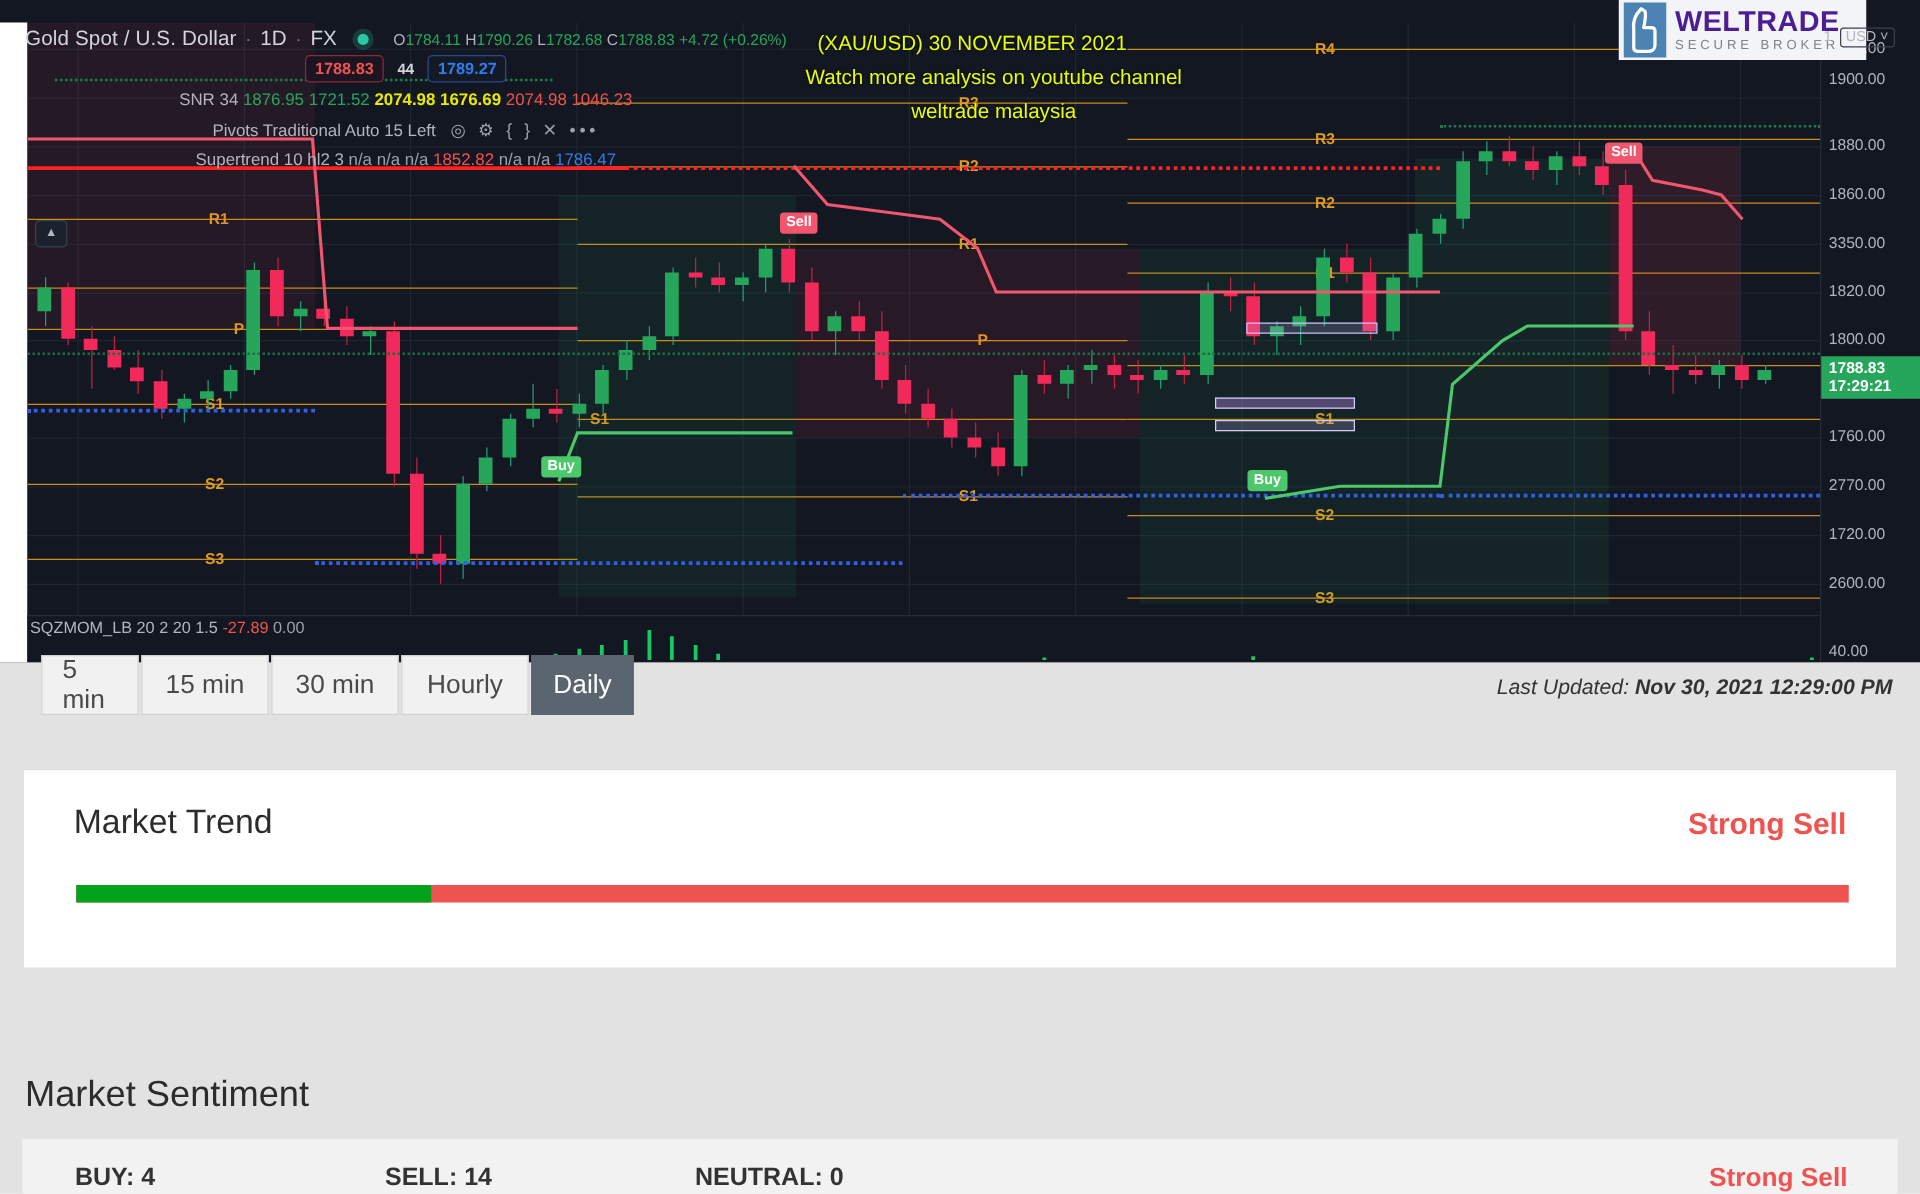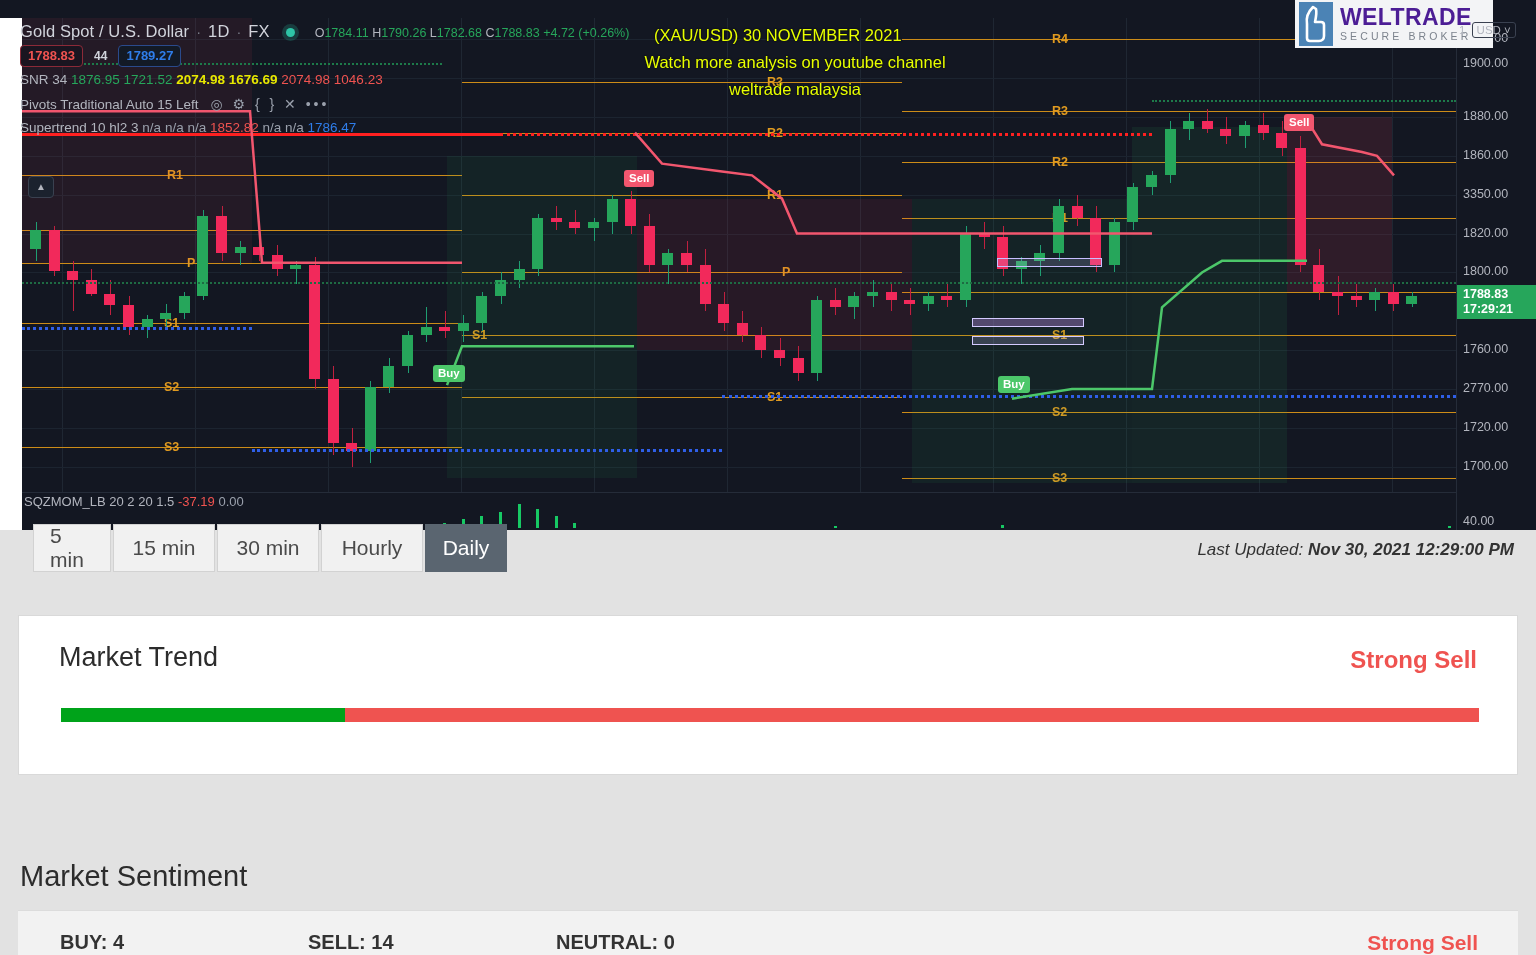"Gold Spot / U.S. Dollar" #legend { text-align: none -> center }
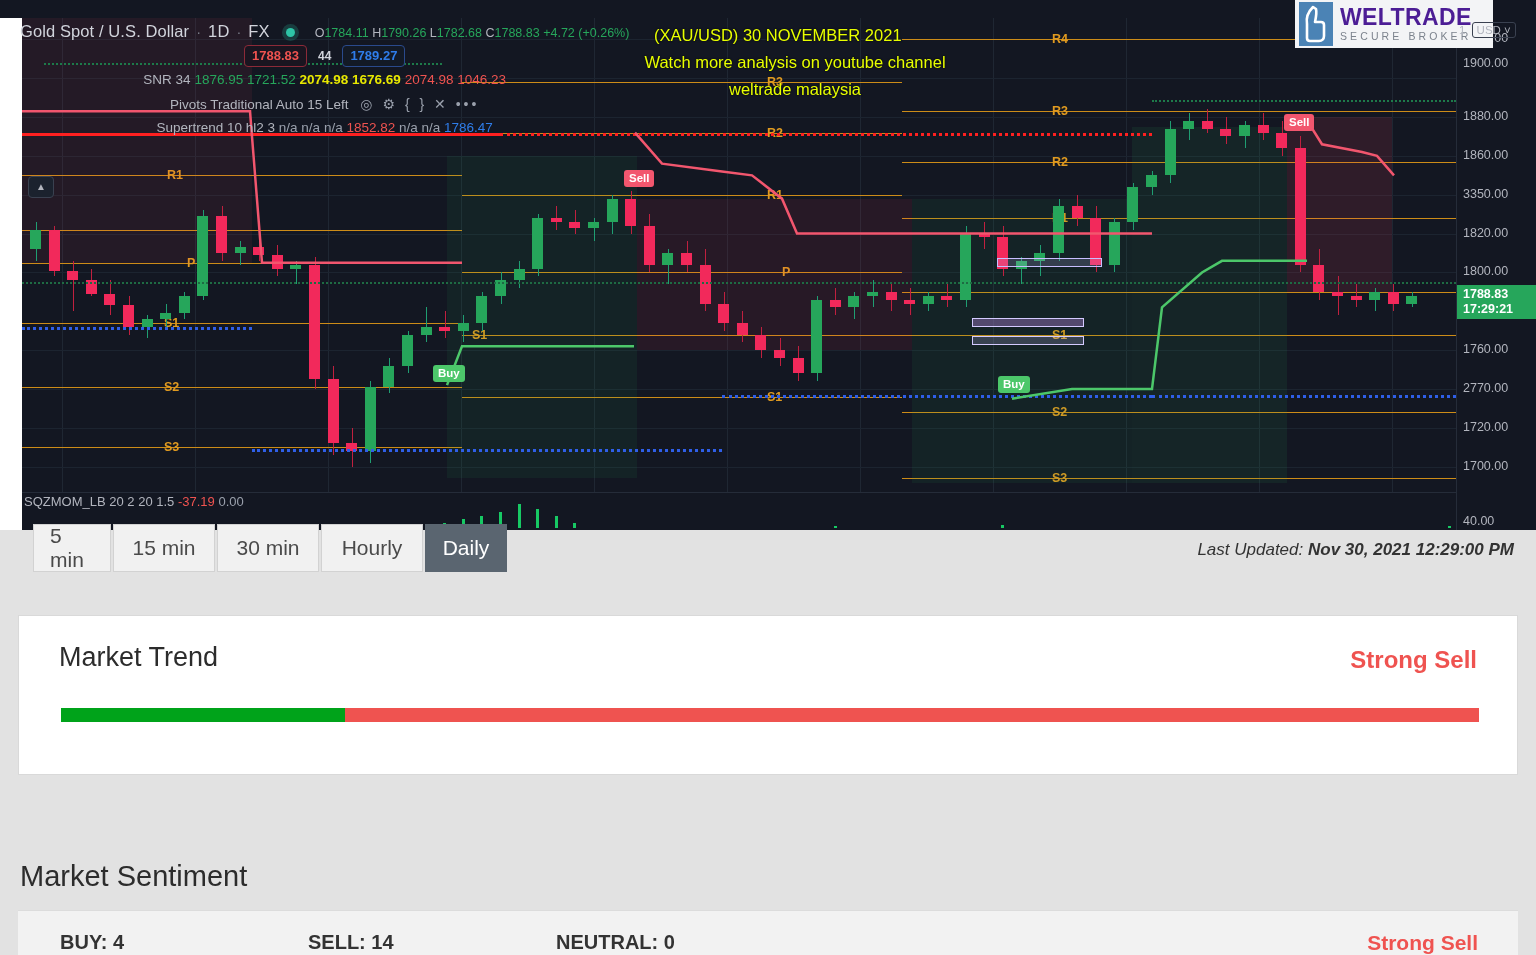"1700.00" div.price-tick { text: 1700.00 -> 2600.00 }
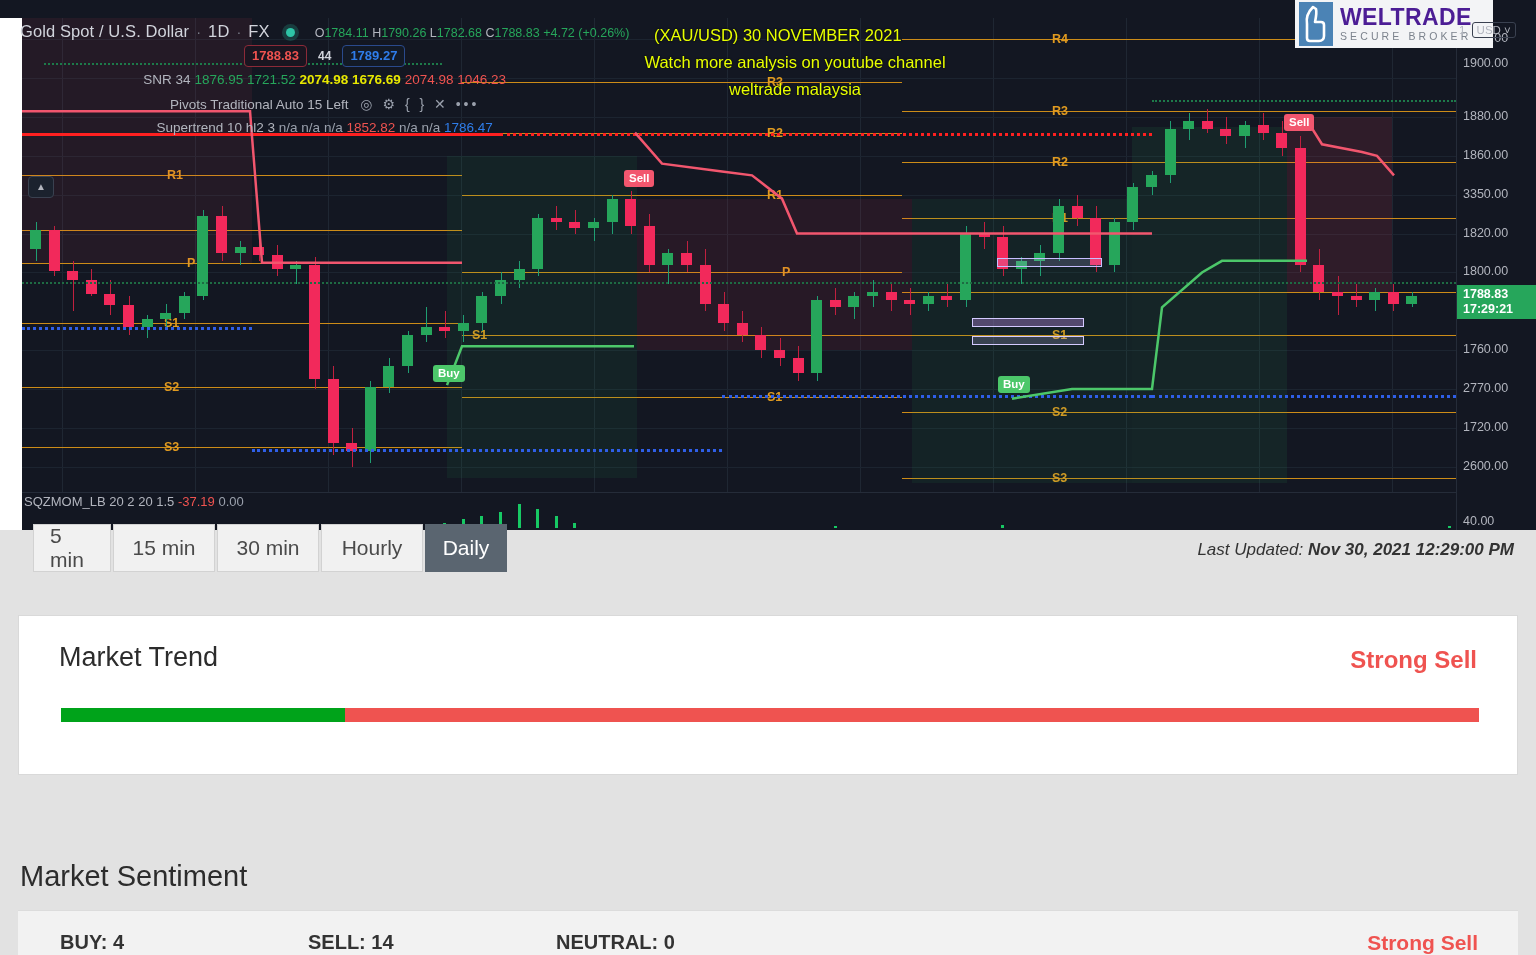"-37.19" span.v-red { text: -37.19 -> -27.89 }
